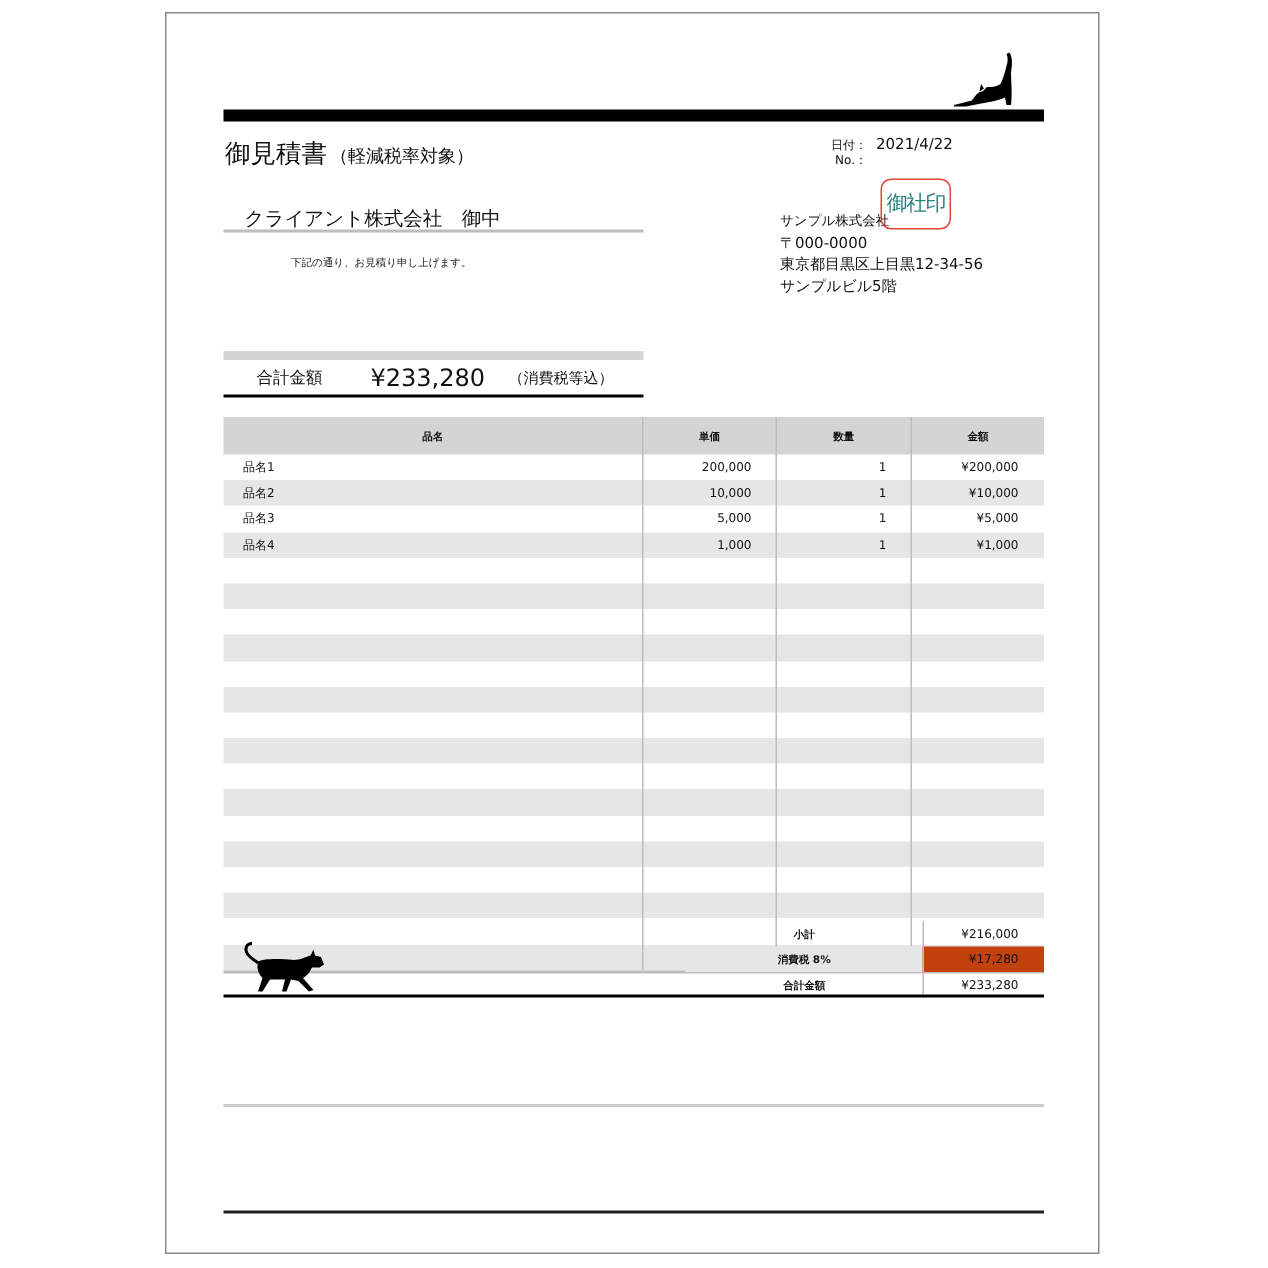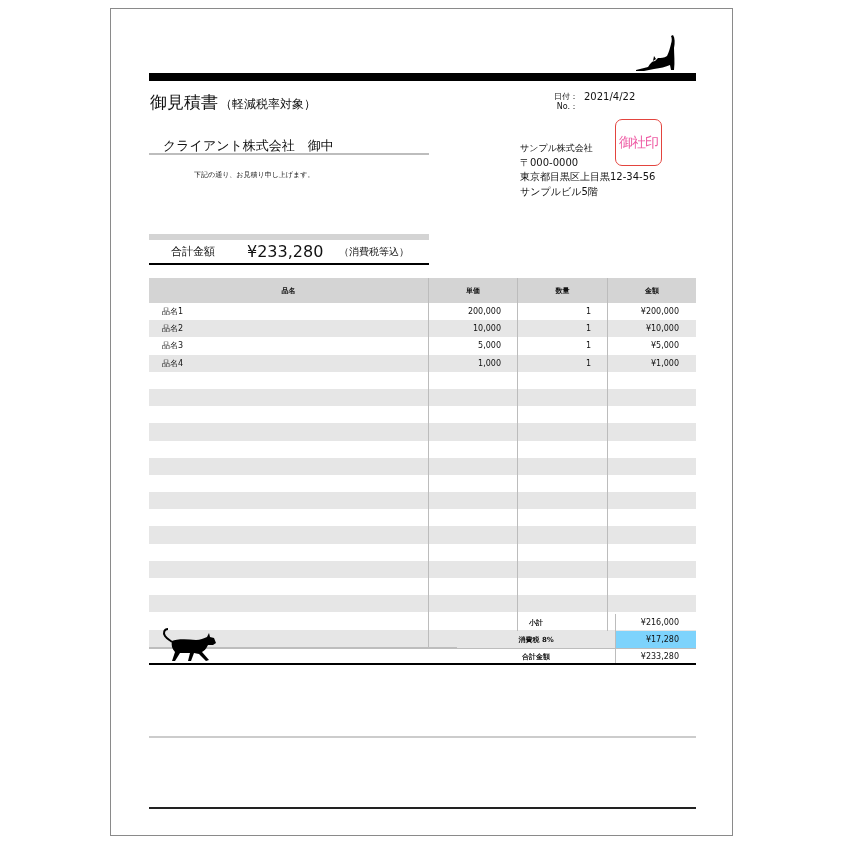"御社印" .seal { color: #ec4899 -> #0f766e; height: 47px -> 34px; left: 615px -> 587px }
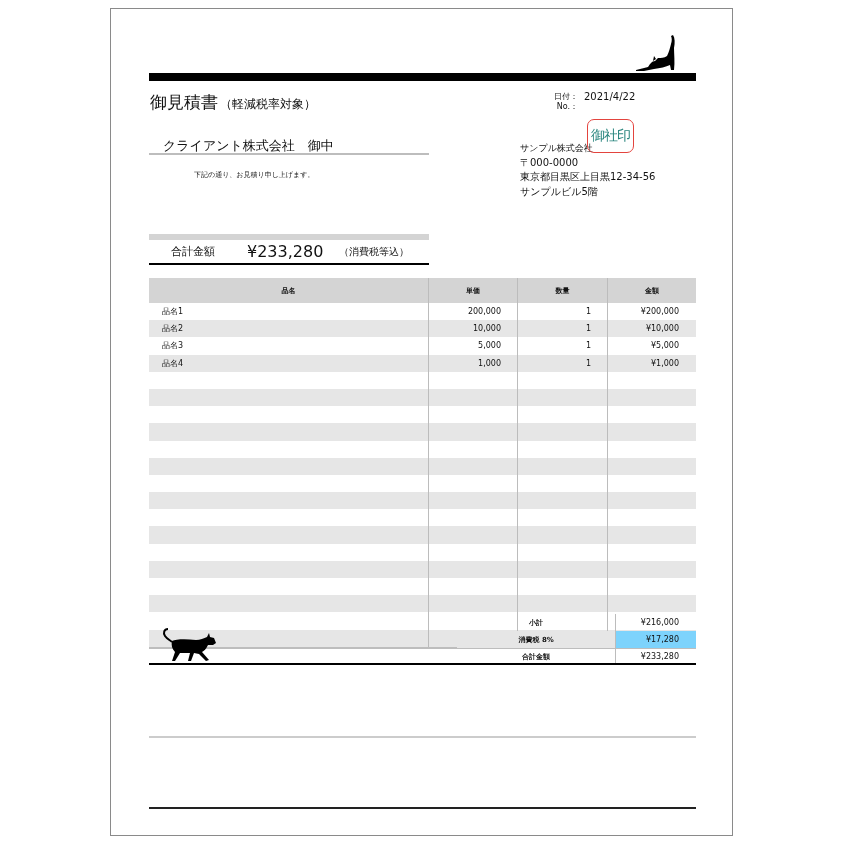"¥17,280" .srow.shade .sval { background: #7dd3fc -> #c2410c }
